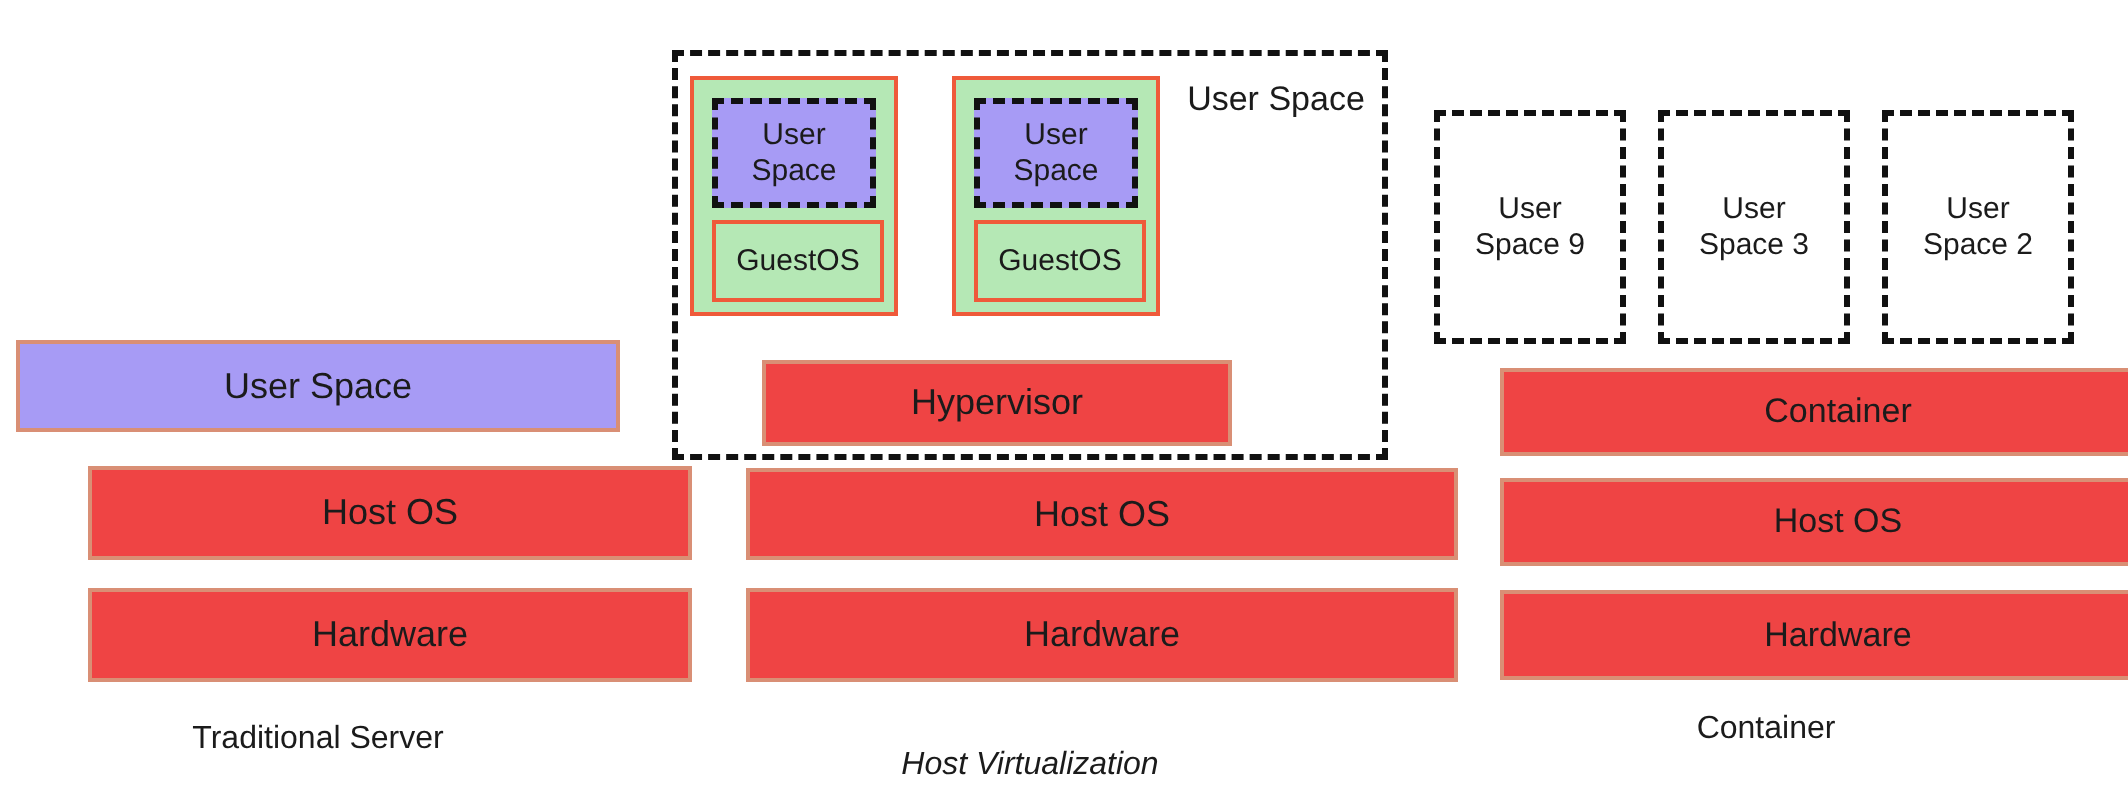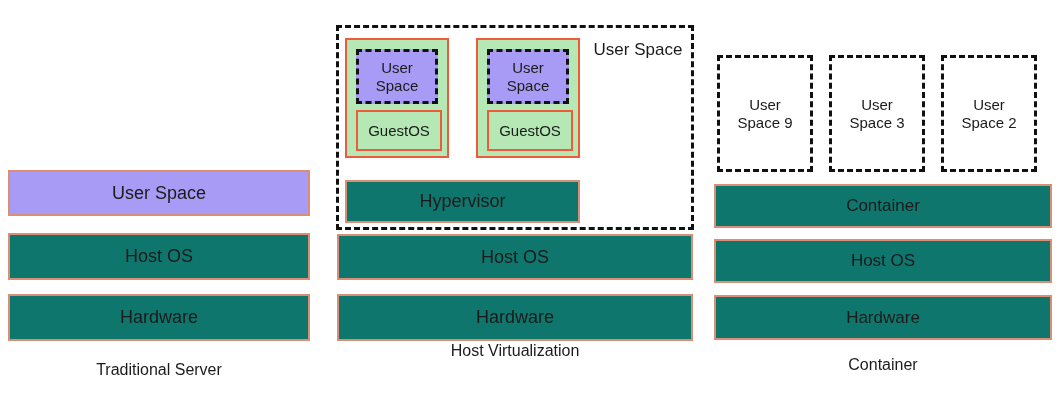"Hypervisor" .green { background: #0f766e -> #ef4444; margin-left: none -> 36px }
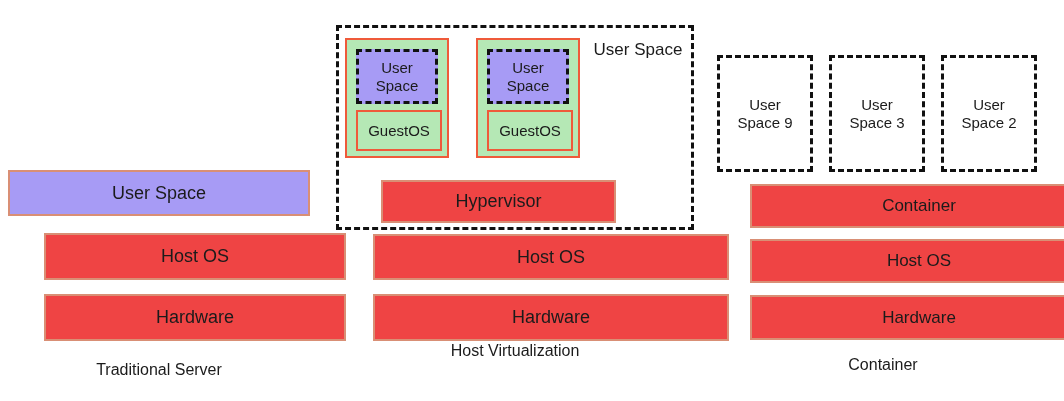"Host Virtualization" div.caption { font-style: none -> italic; top: 341px -> 373px }
